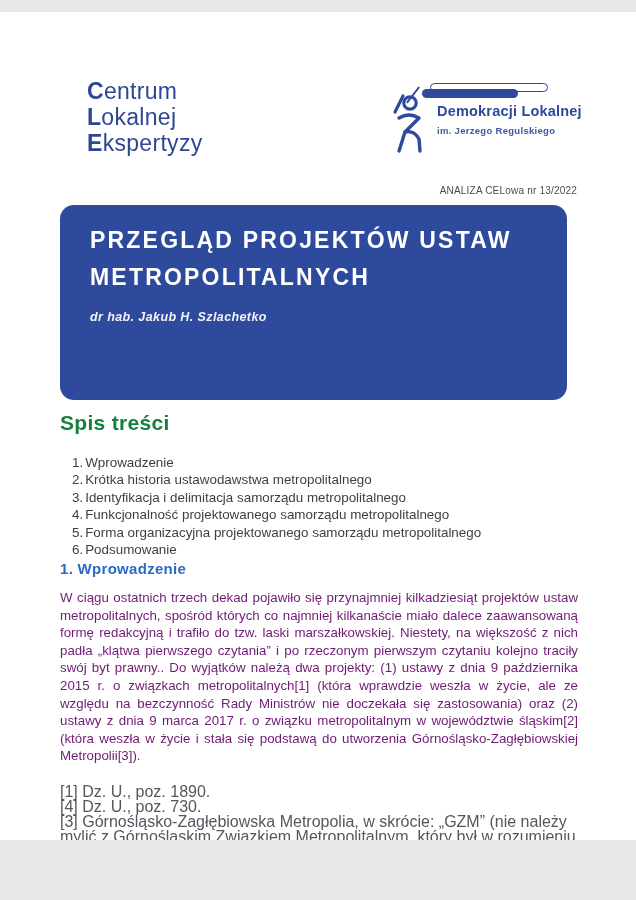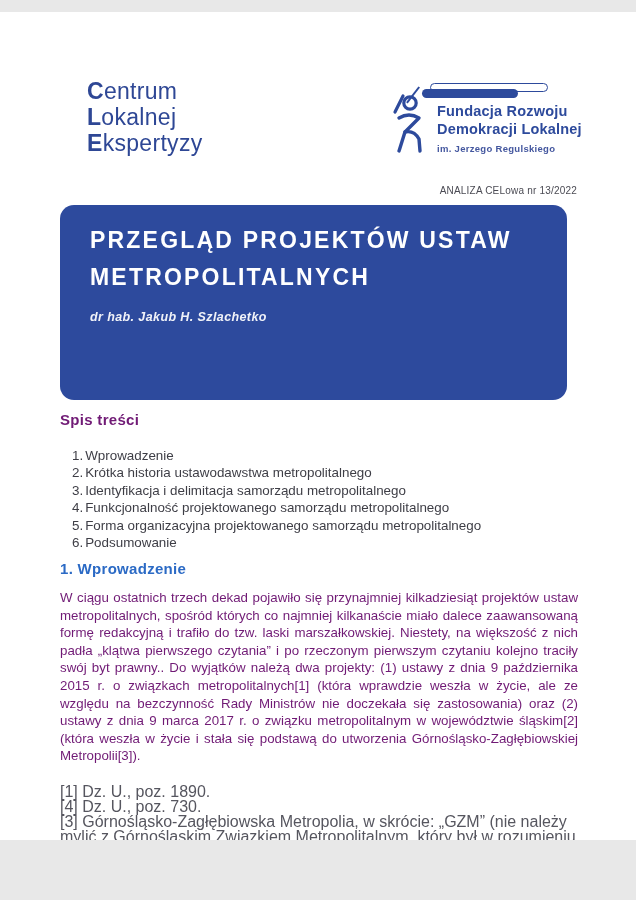"Fundacja Rozwoju" div.name { html: <div>Fundacja Rozwoju</div> -> none }
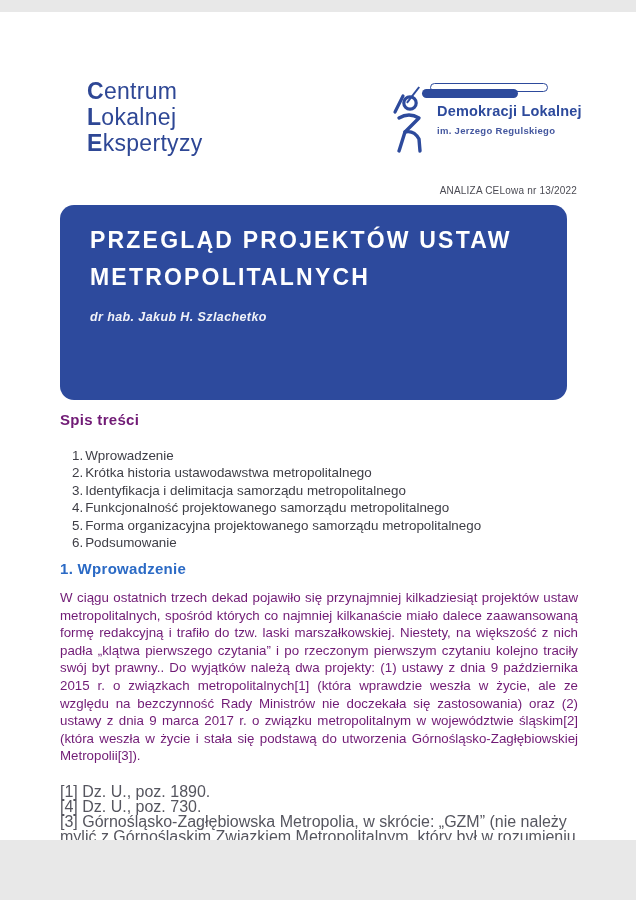"Spis treści" .toc-heading { color: #701a75 -> #15803d; font-size: 15px -> 21px }
